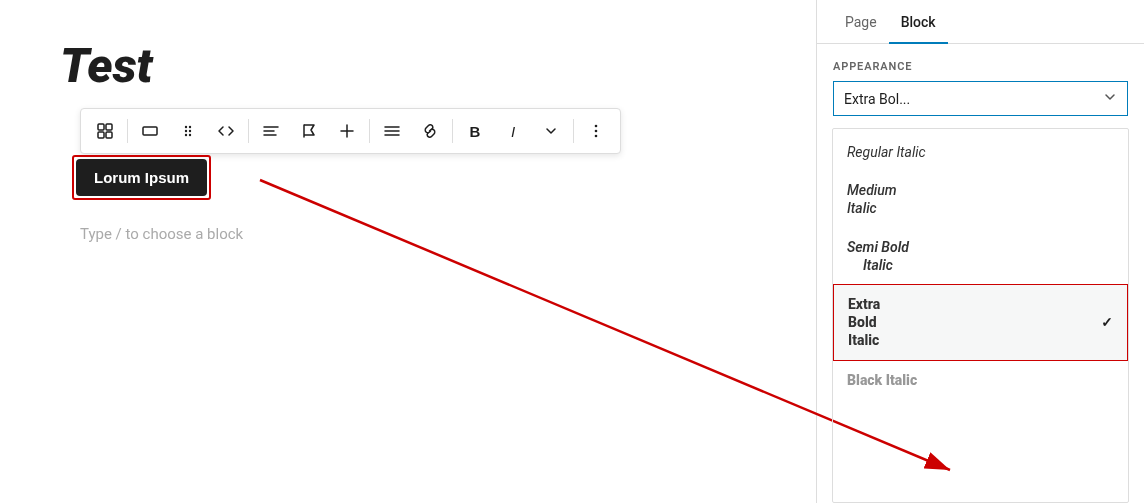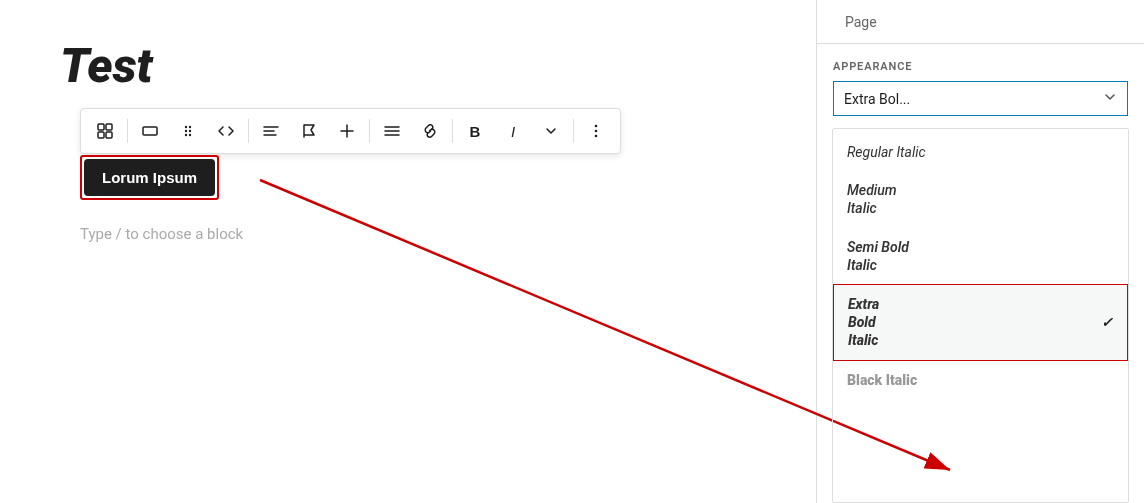"Block" div.sidebar-tab { html: none -> <div>Block</div> }
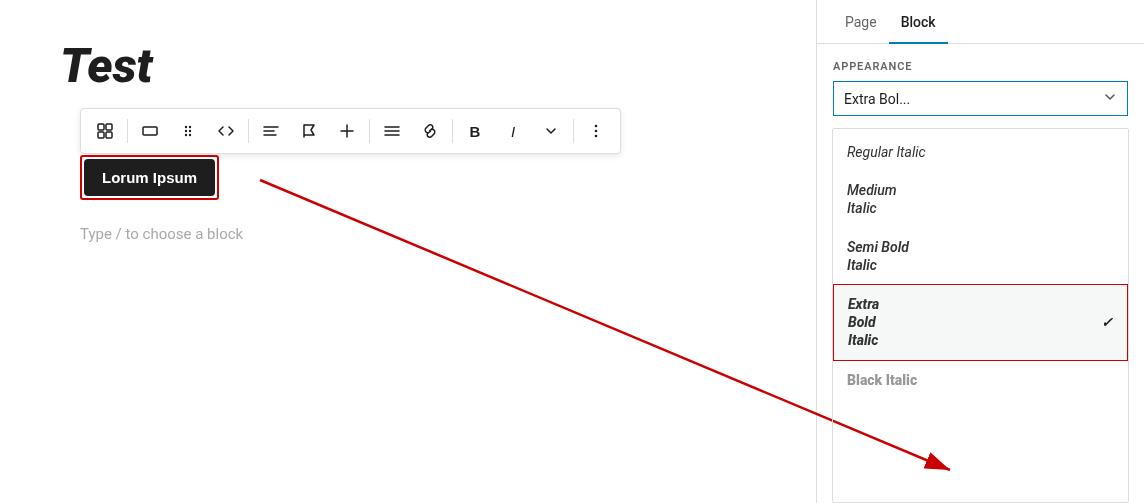"Lorum Ipsum" .button-block-wrapper { left: 80px -> 72px }
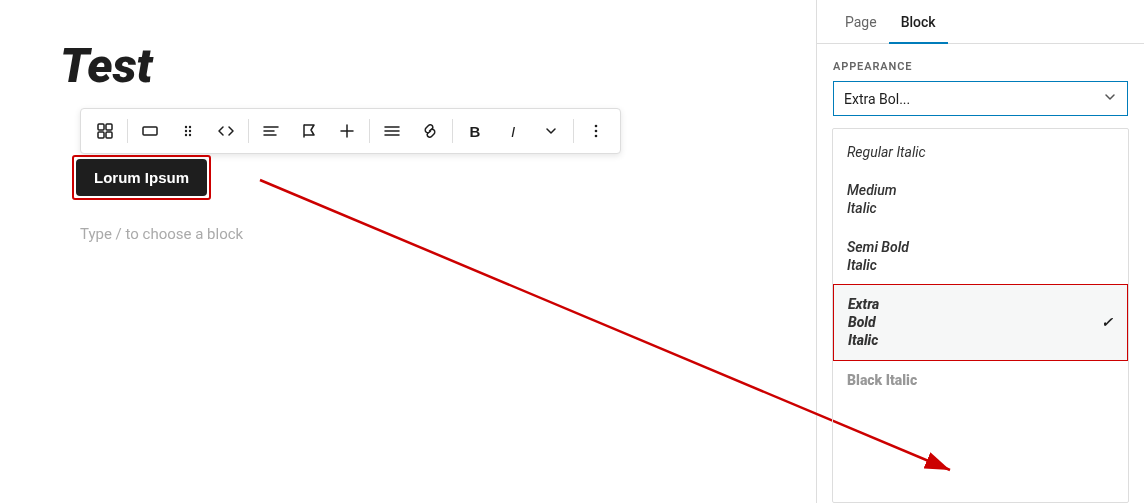"Semi Bold" .font-semi-bold-italic { text-align: none -> center }
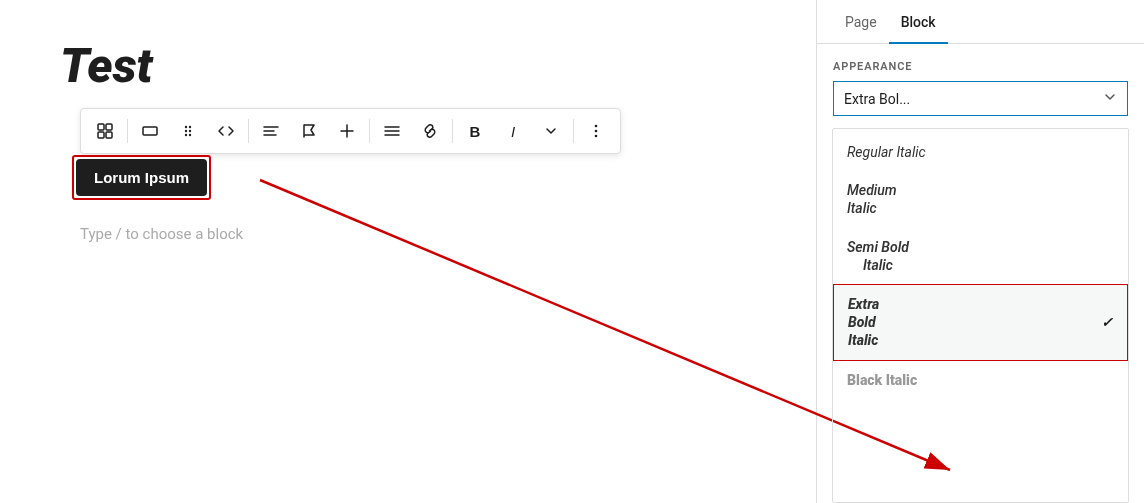"Extra" .font-extra-bold-italic { font-style: italic -> none }
